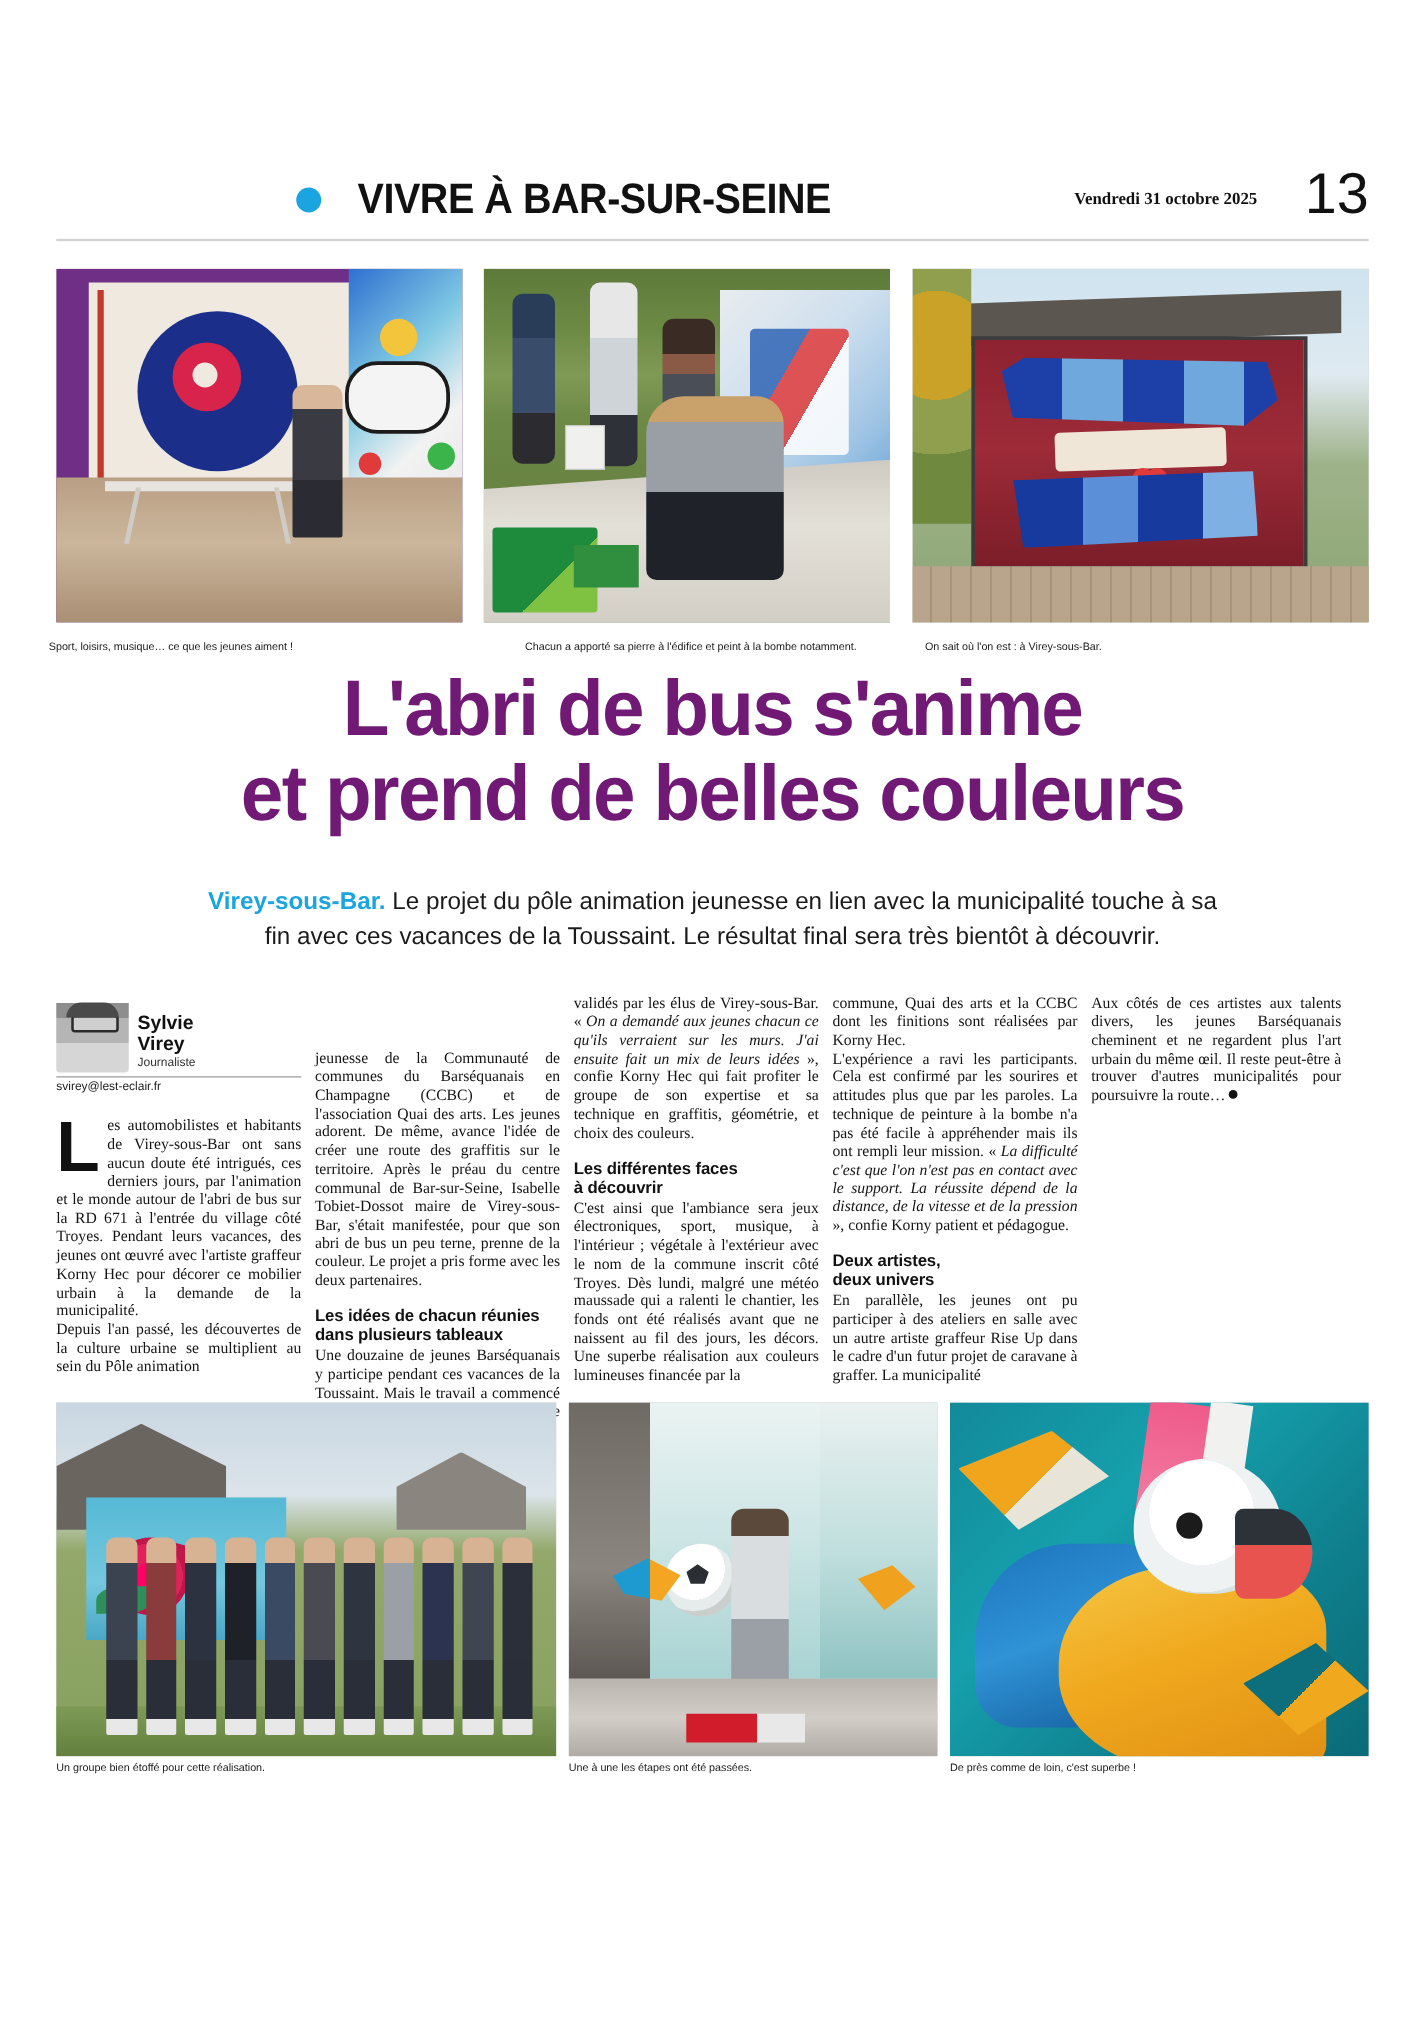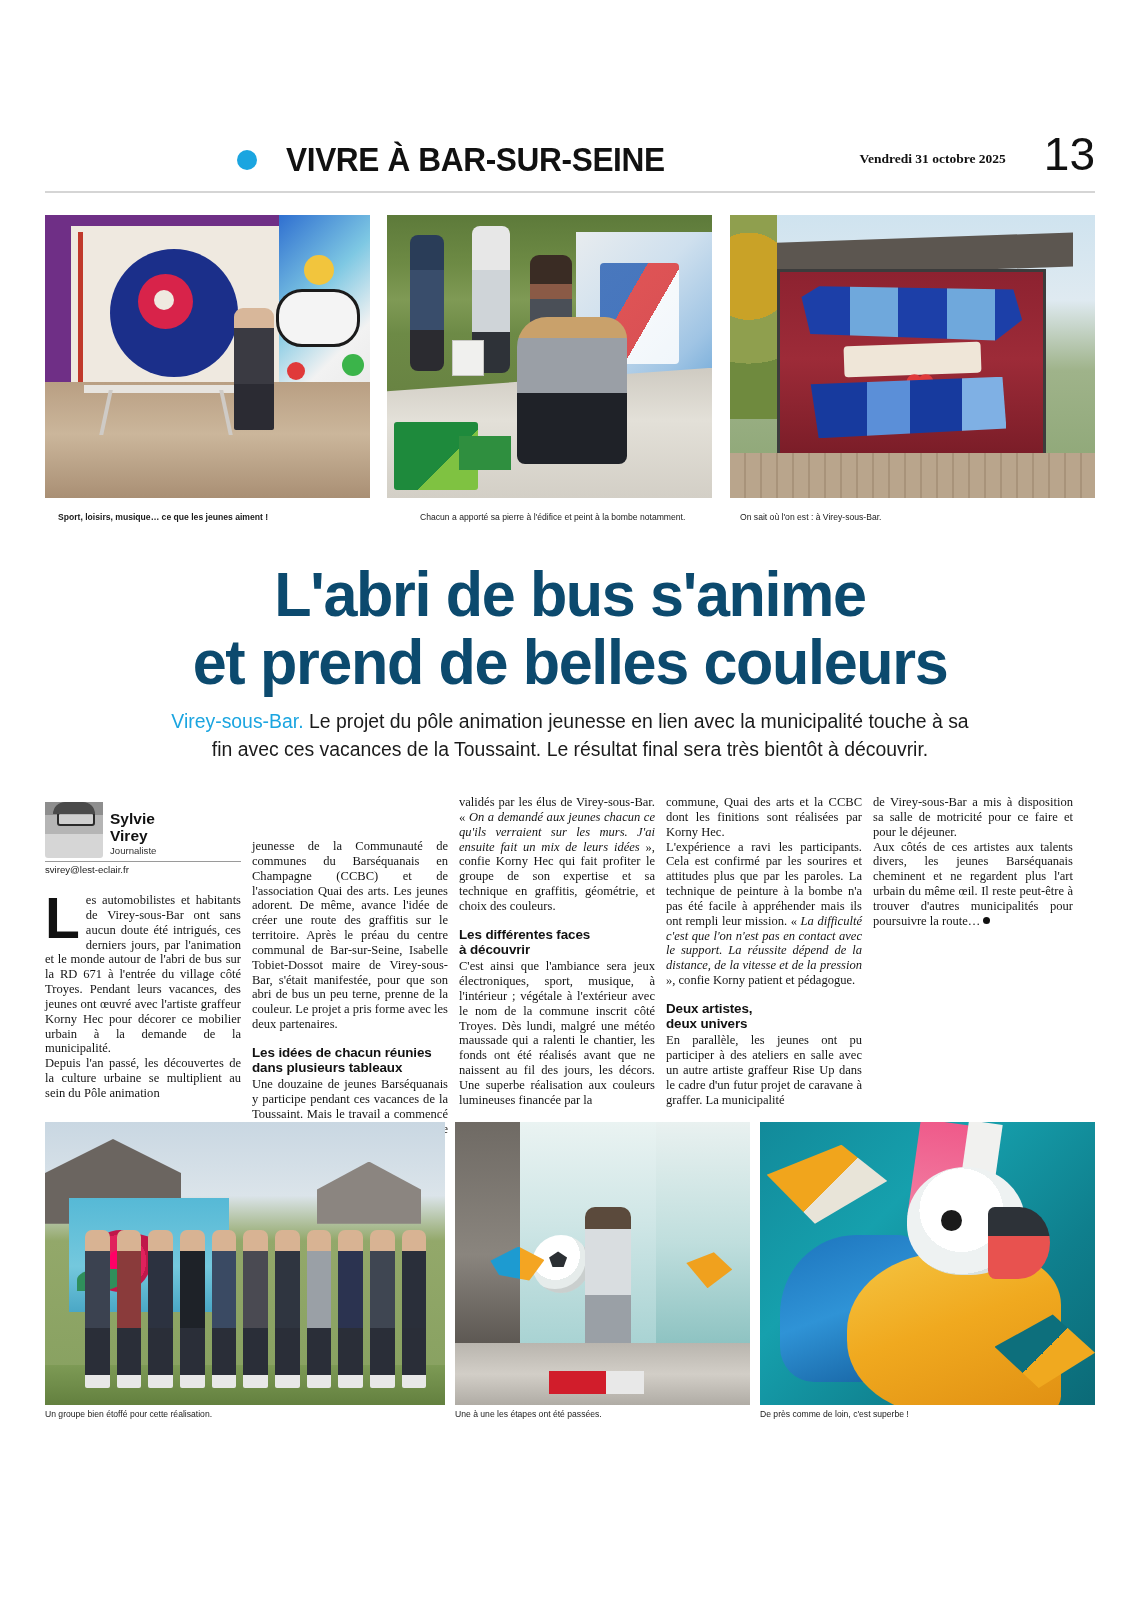"Sport, loisirs, musique… ce que" div.caption { font-weight: bold -> none; left: 58px -> 39px }
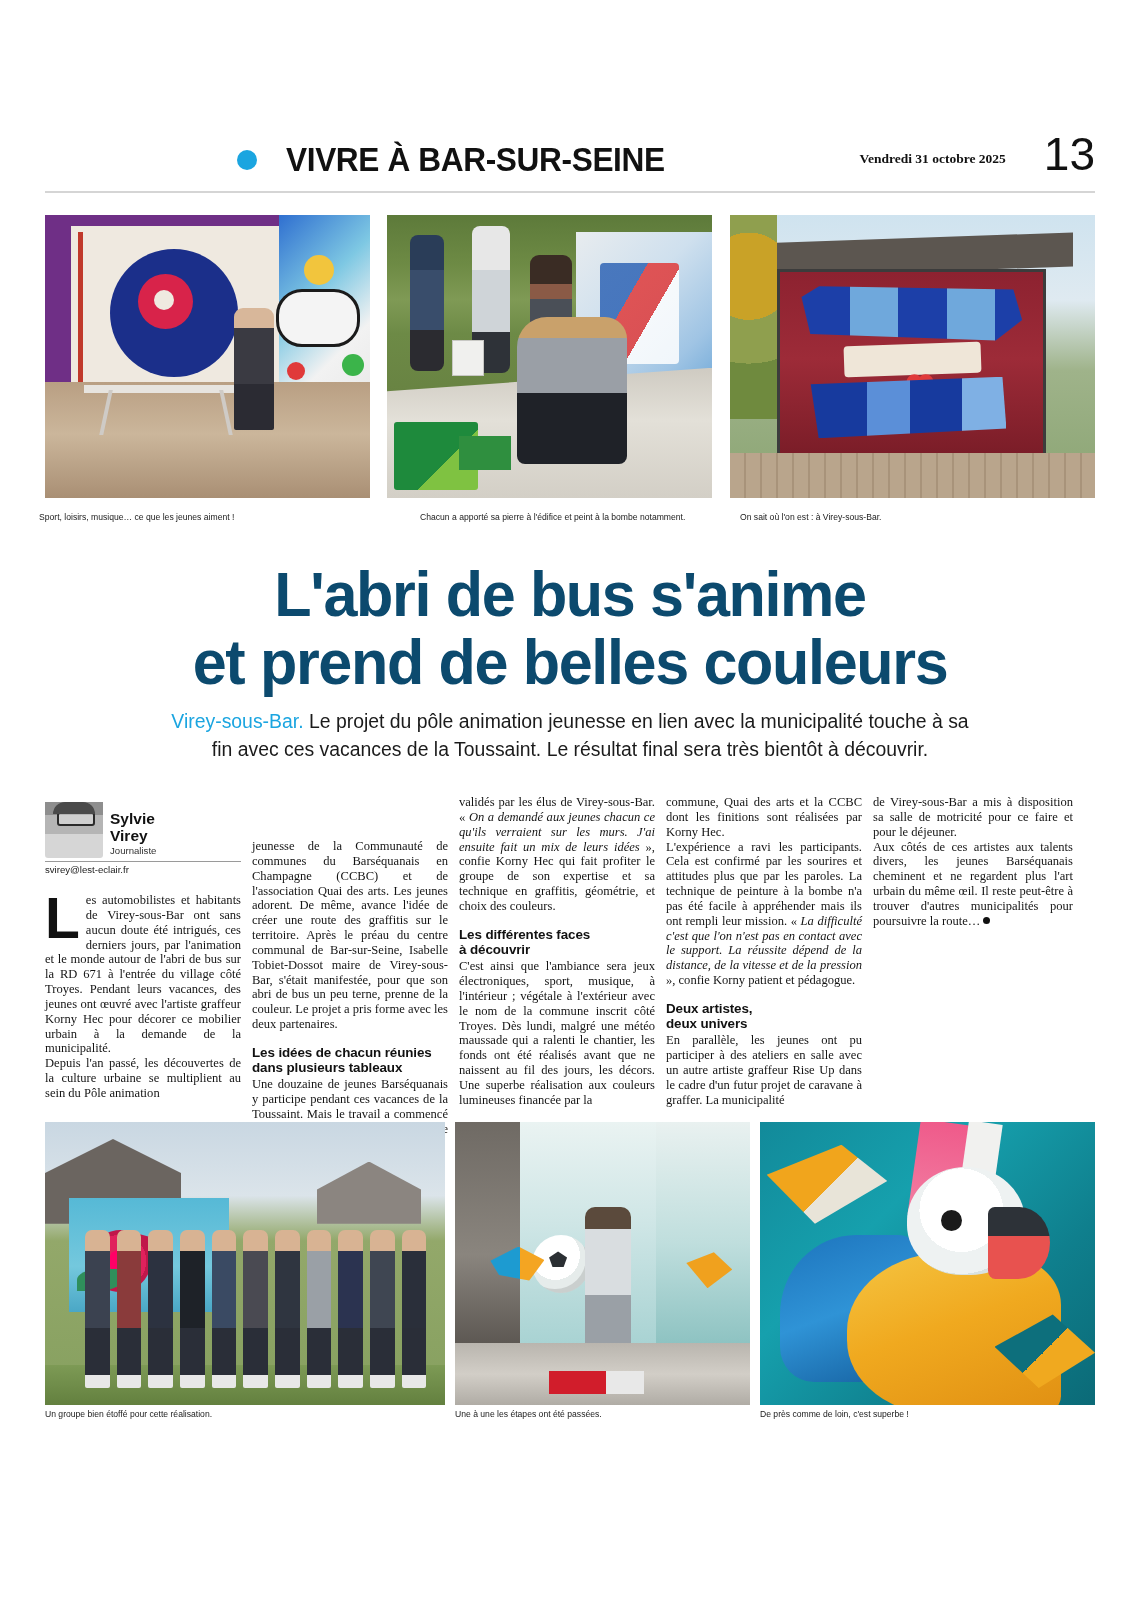"L'abri de bus s'anime" .headline { color: #0c4a6e -> #701a75; top: 560px -> 533px }
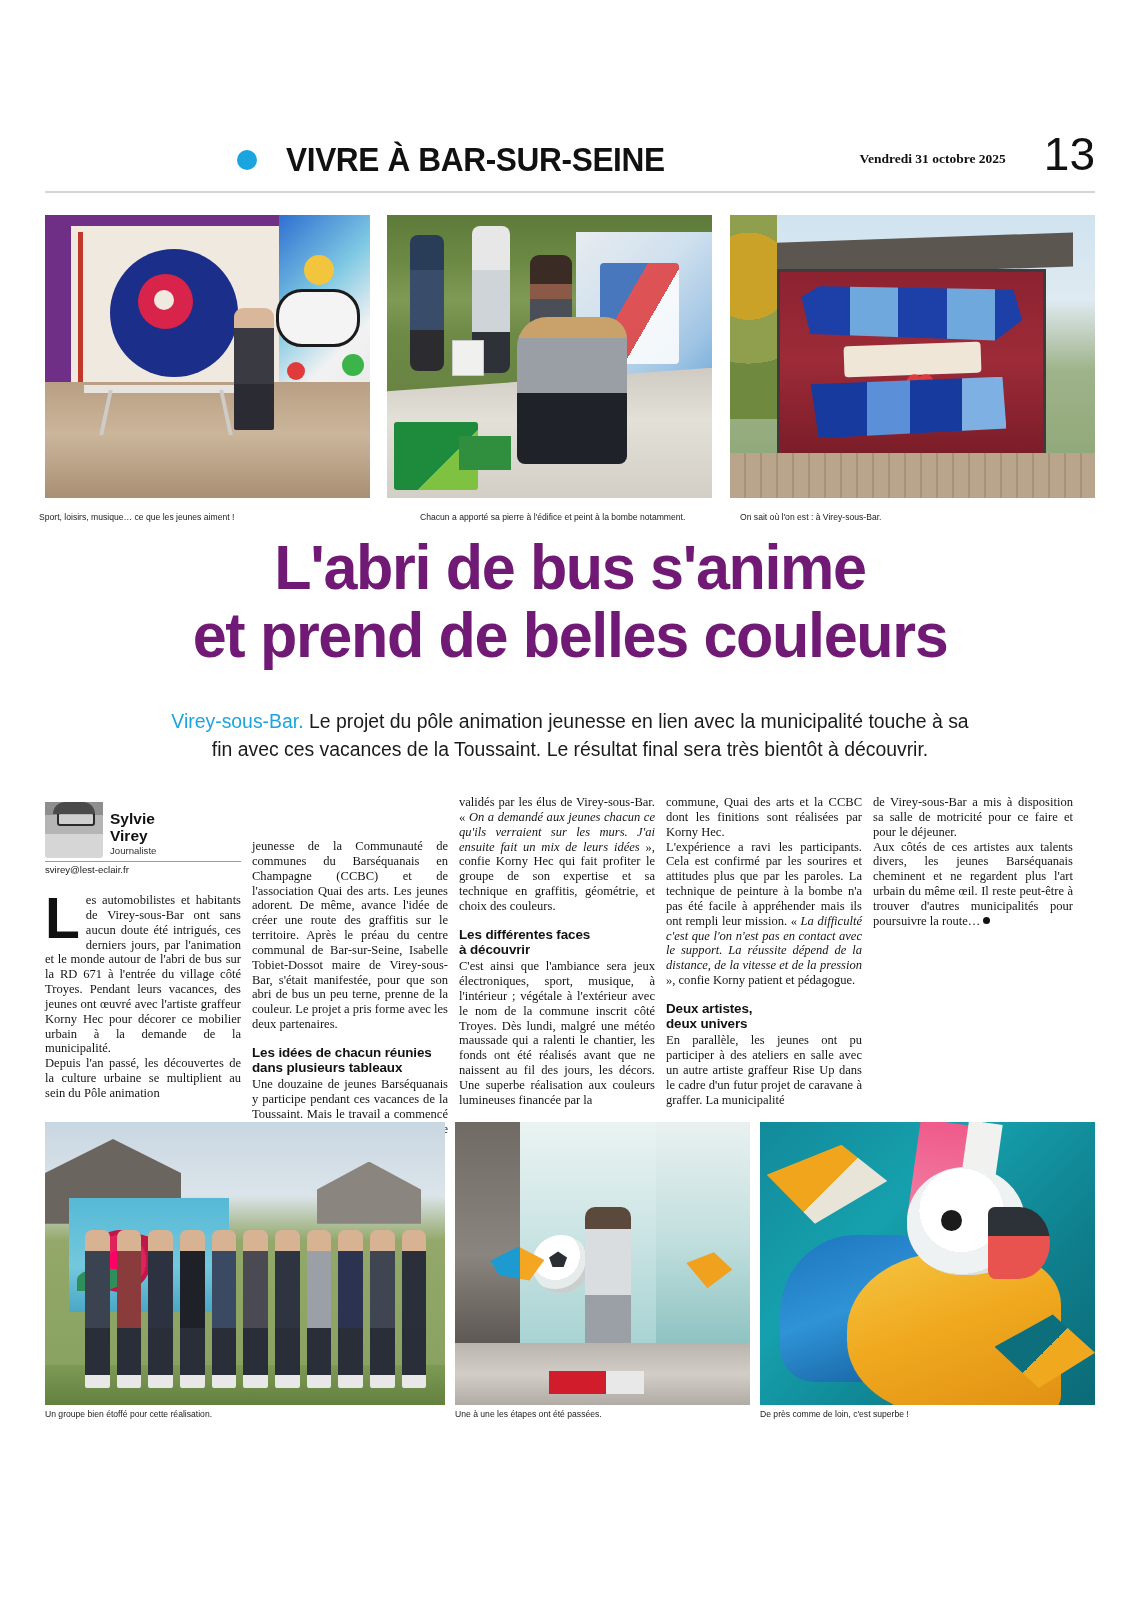"Virey-sous-Bar." .standfirst .lede-place { font-weight: normal -> bold }
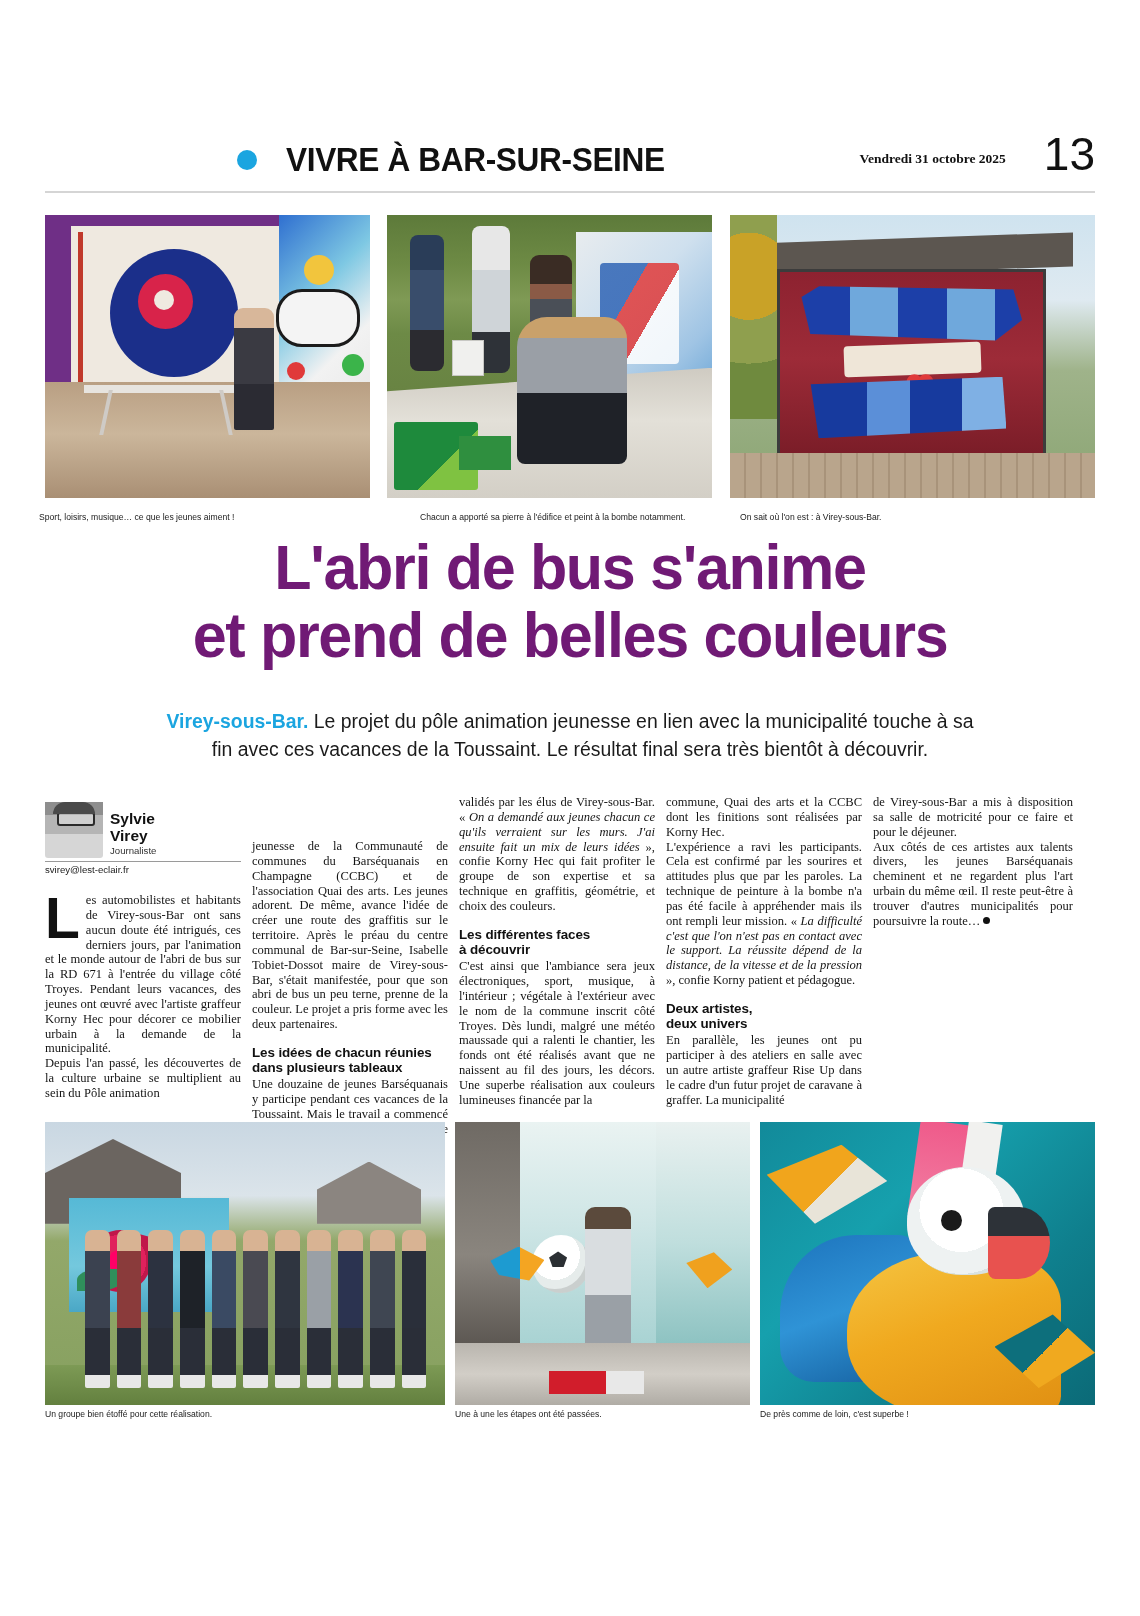"de Virey-sous-Bar a mis à" p { html: <p>de Virey-sous-Bar a mis à disposition sa salle de motricité pour ce faire et pour le déjeuner.</p> -> none }
